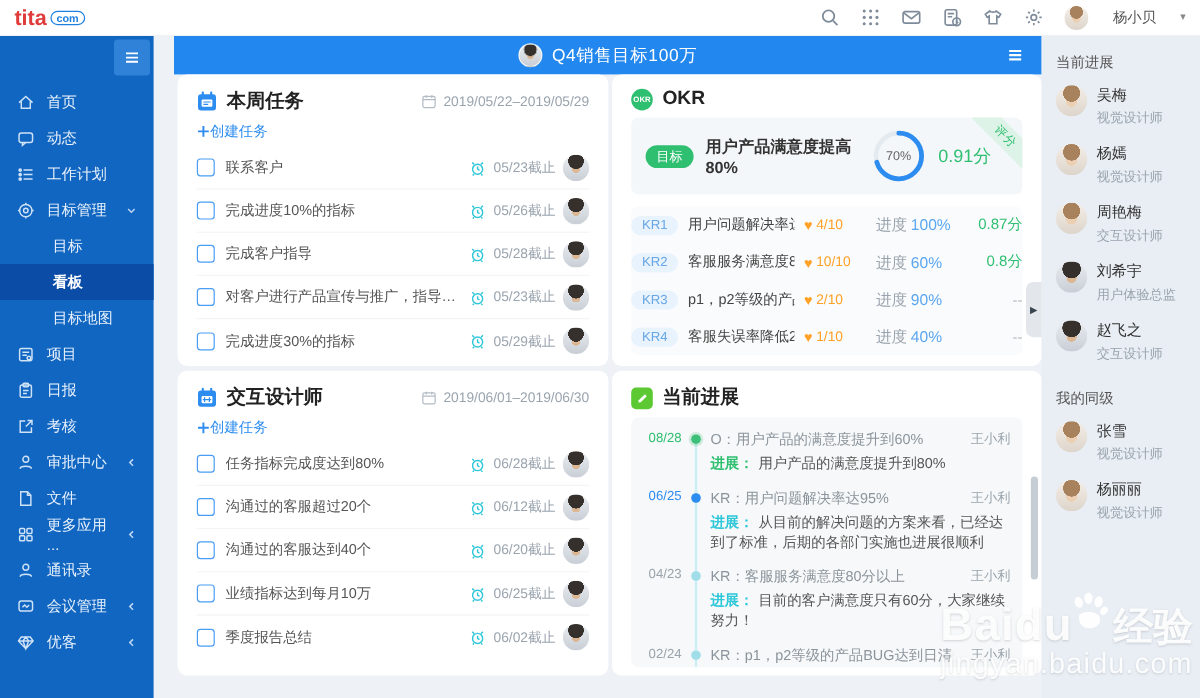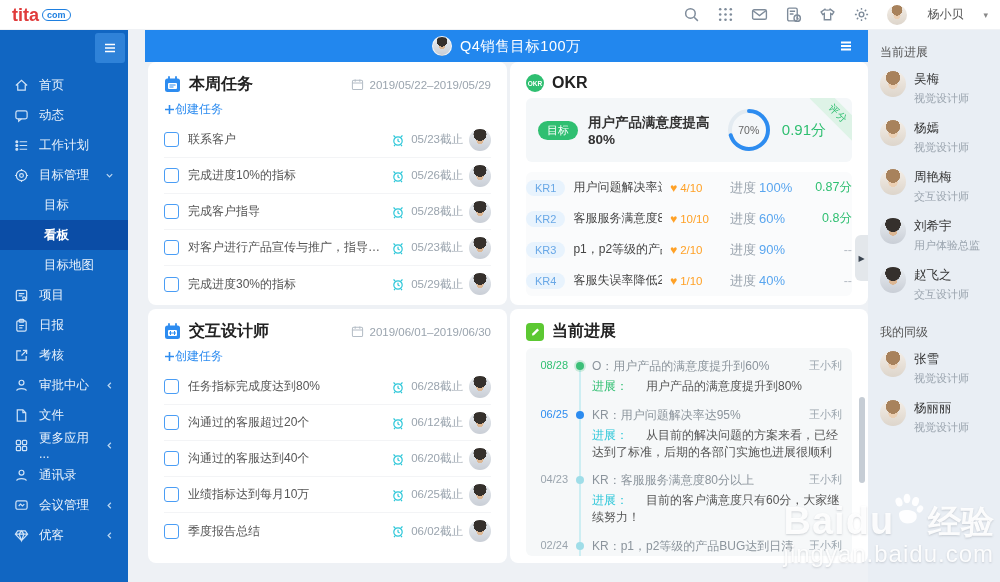"进展：" .e-note .lbl { font-weight: normal -> bold; margin-right: 18px -> 4px }
